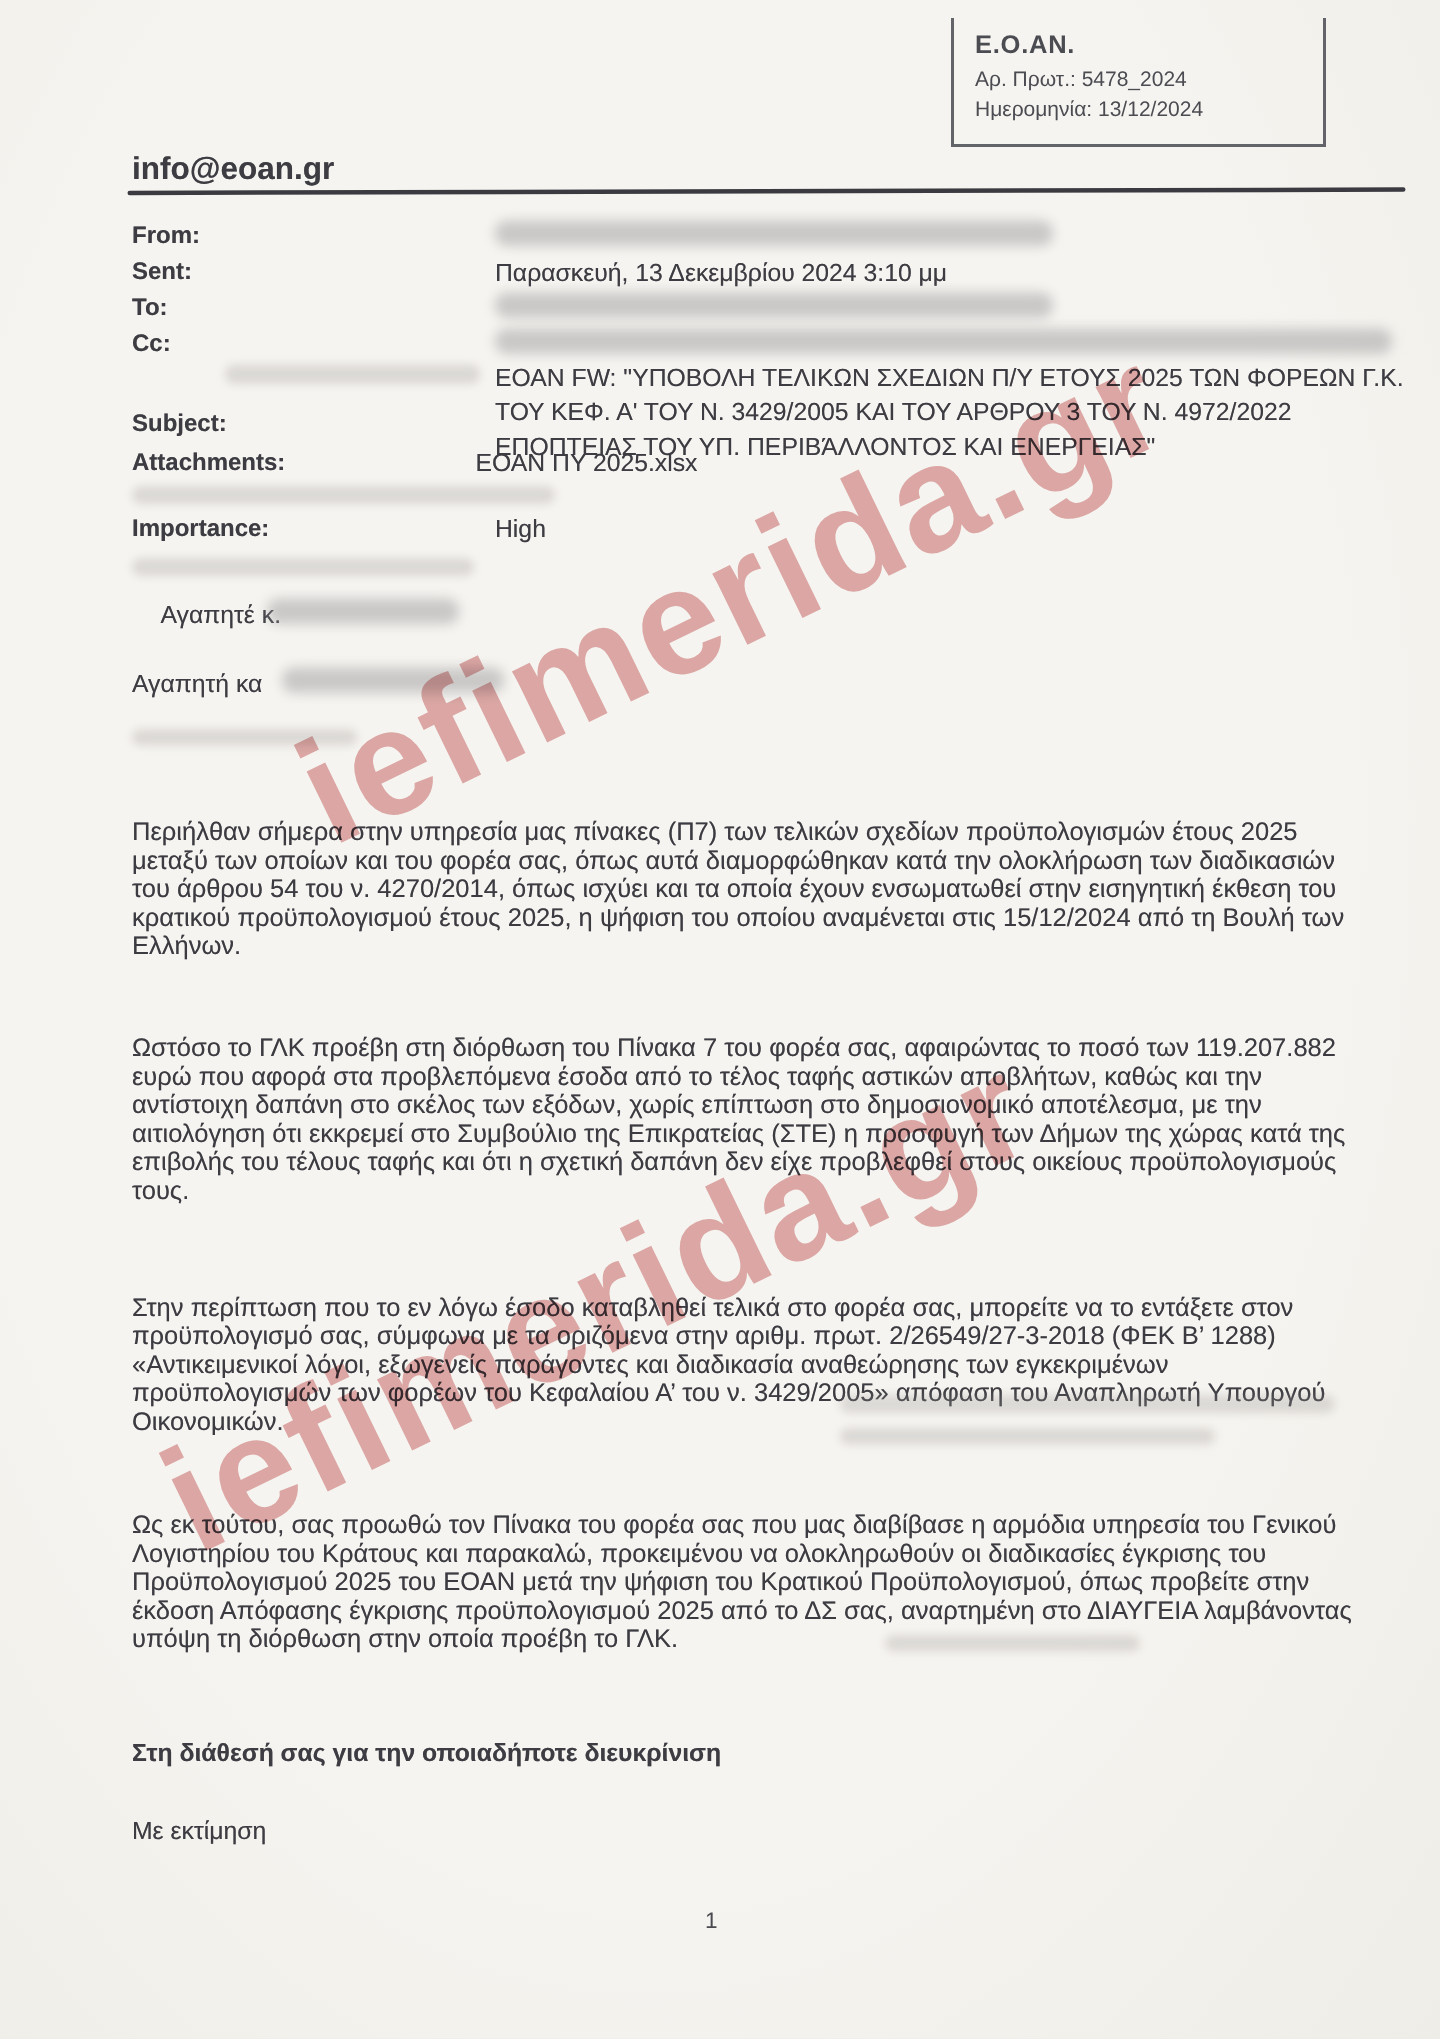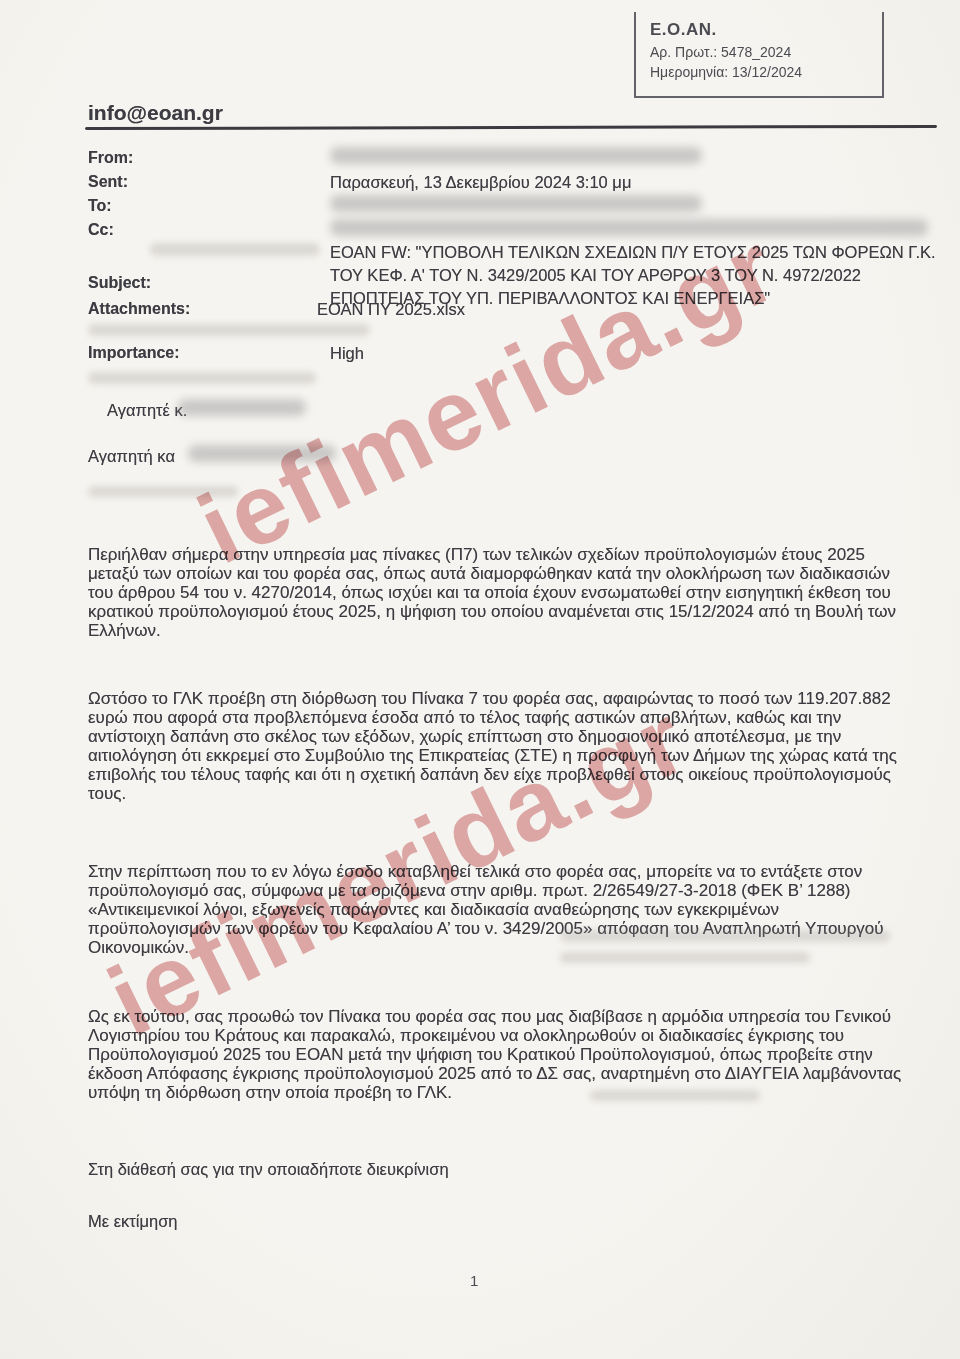"Στη διάθεσή σας για την" div.txt { font-weight: none -> bold }
